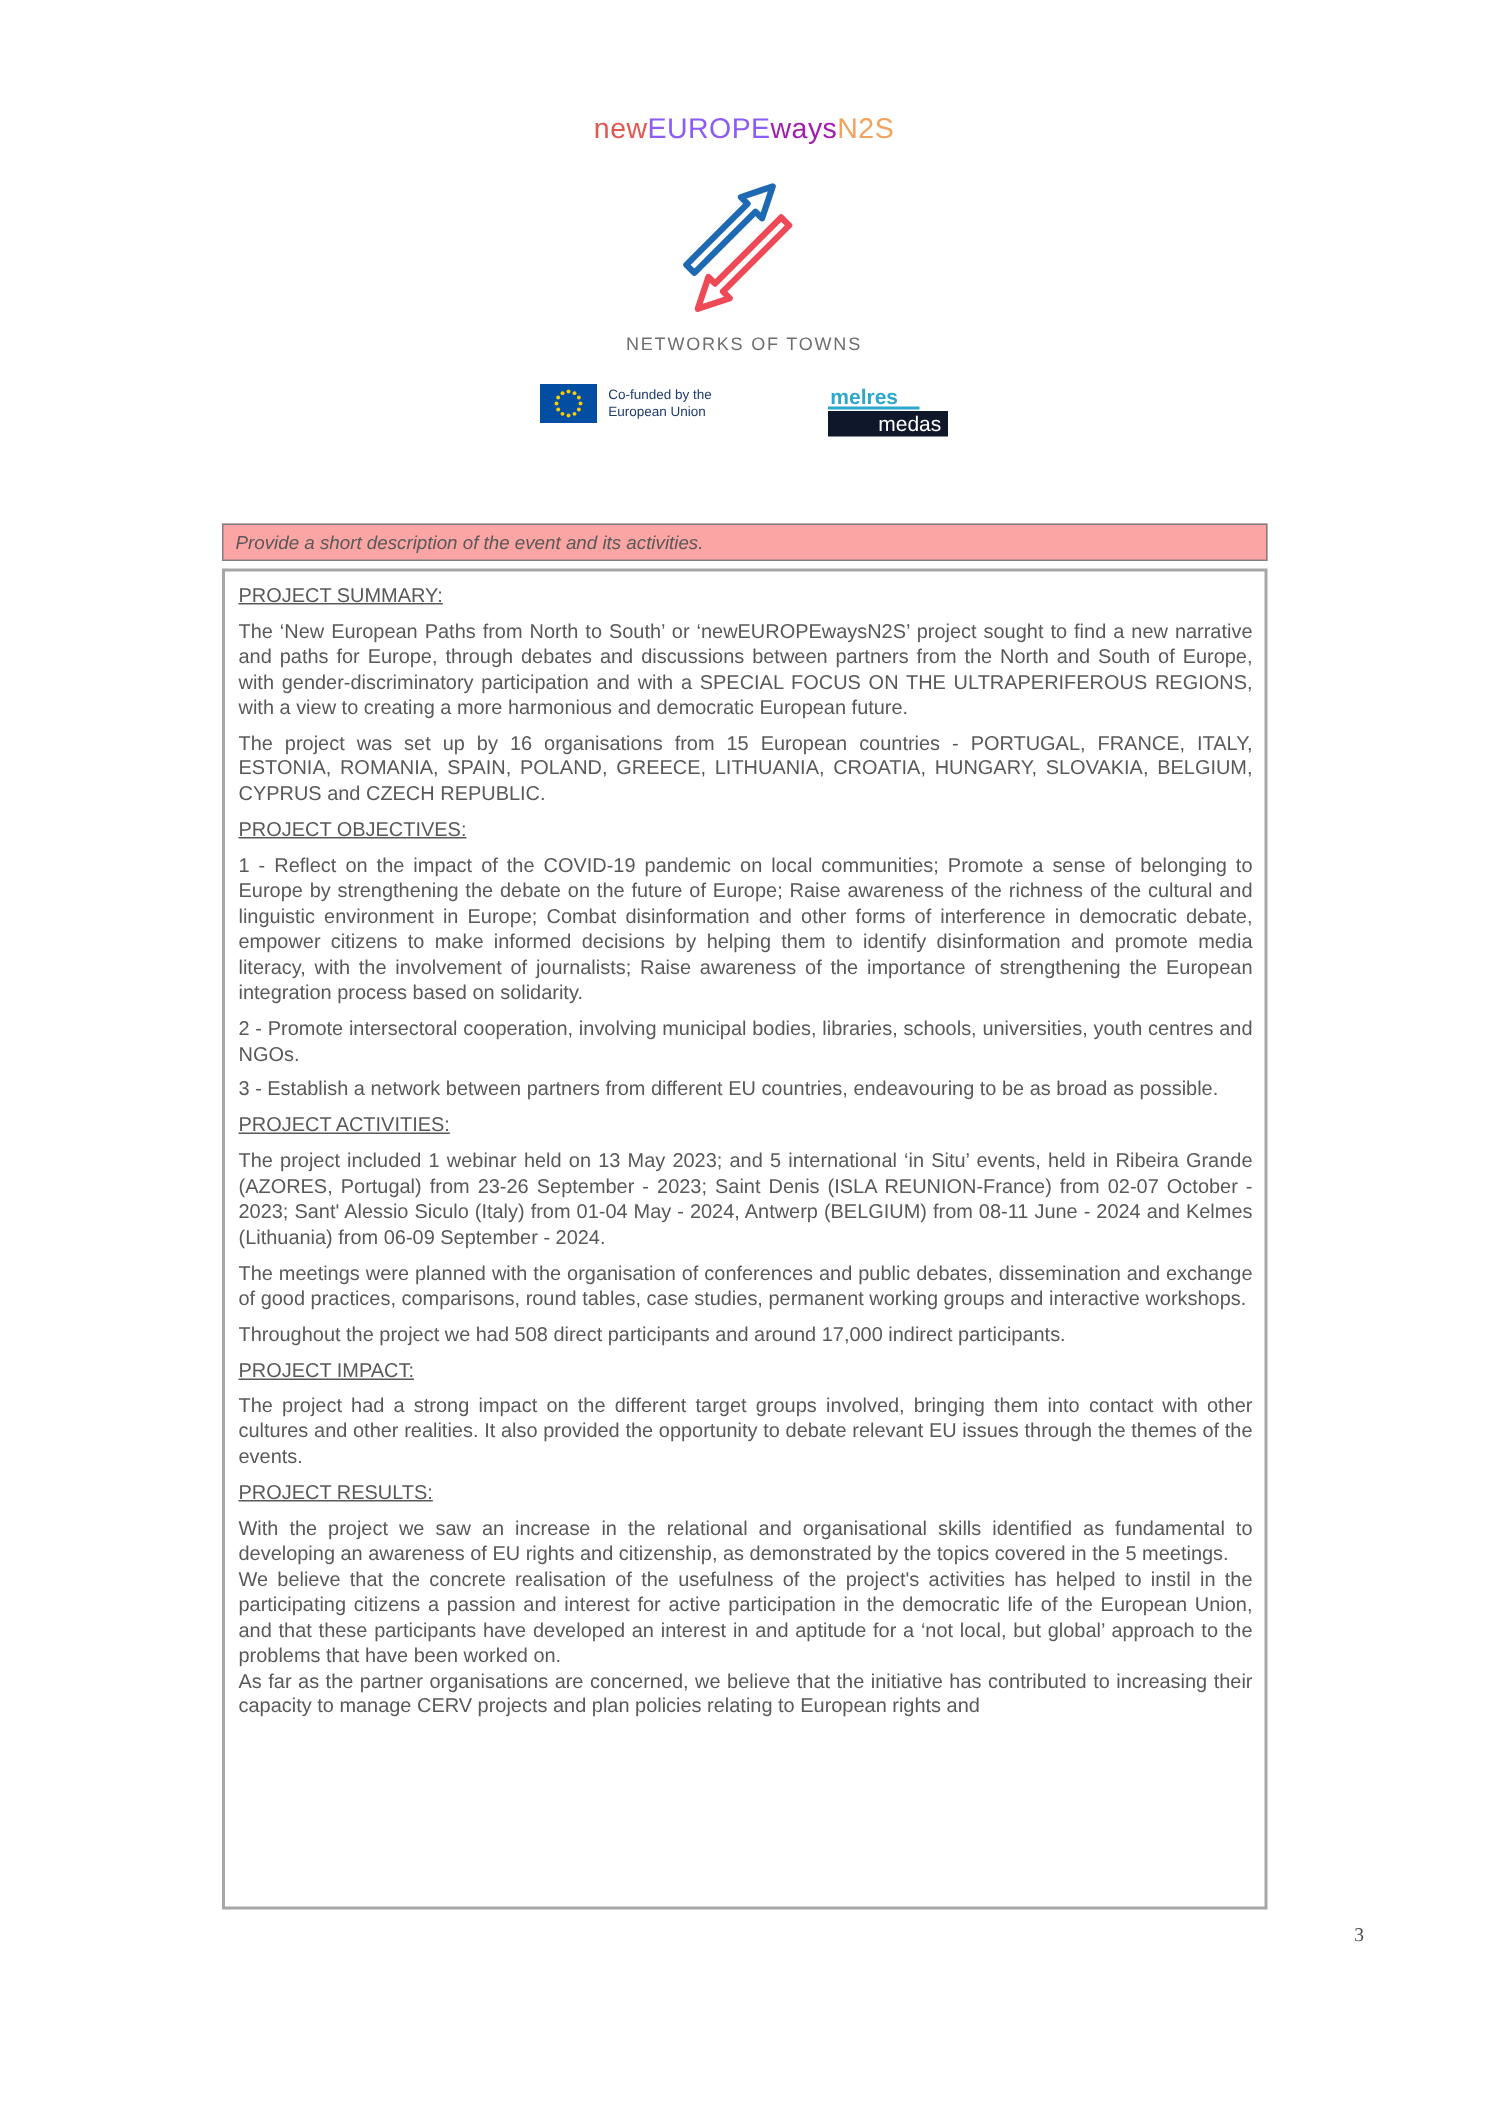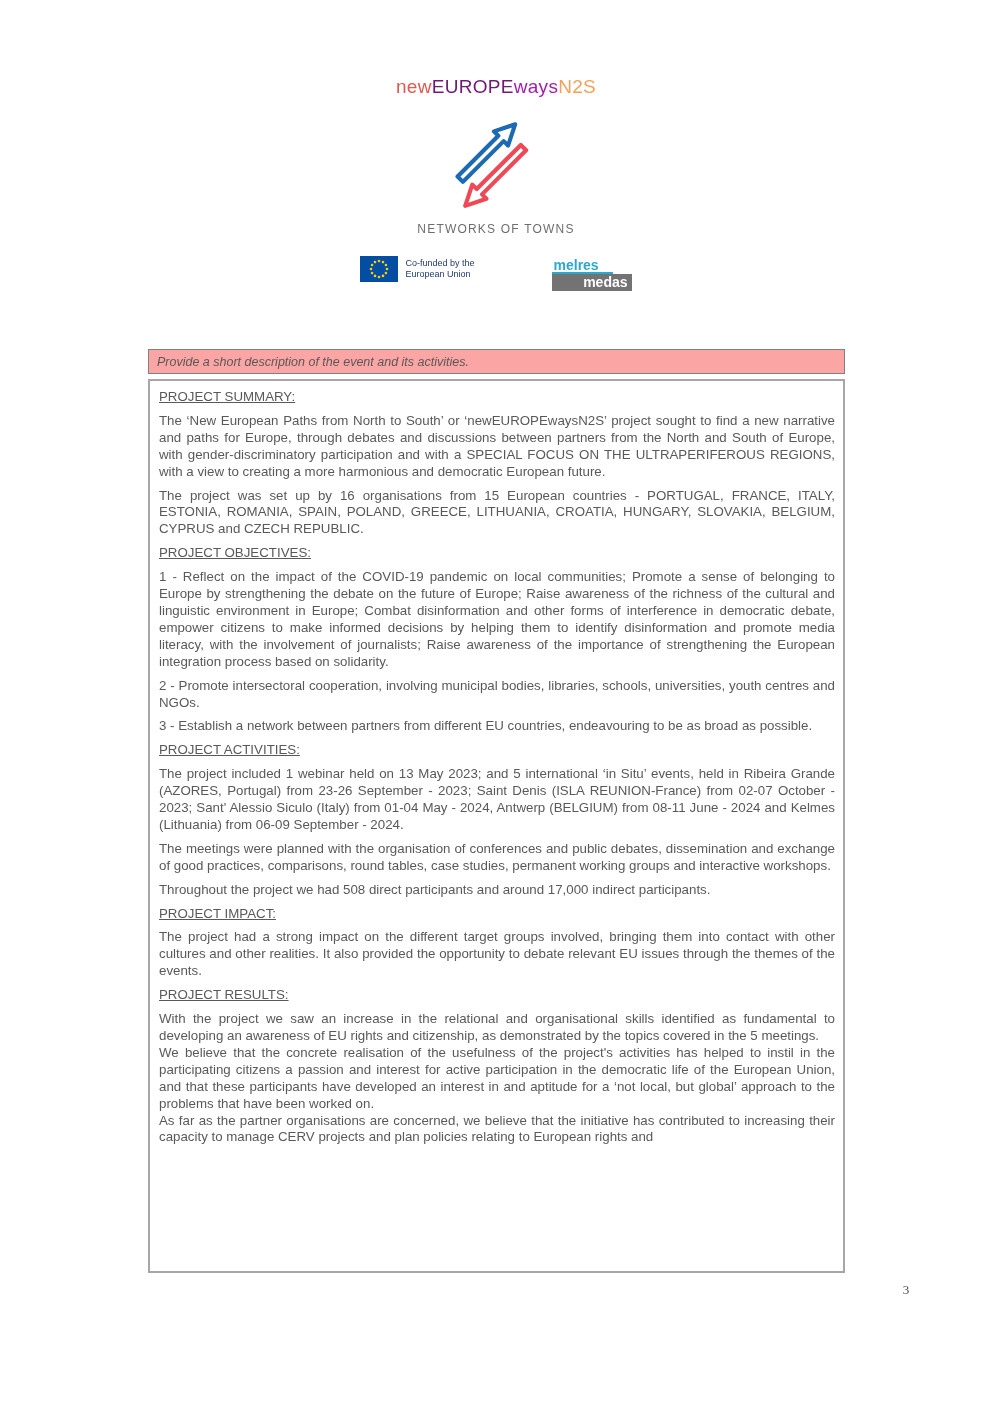"EUROPE" .logo-text .seg-europe { color: #701a75 -> #8b5cf6 }
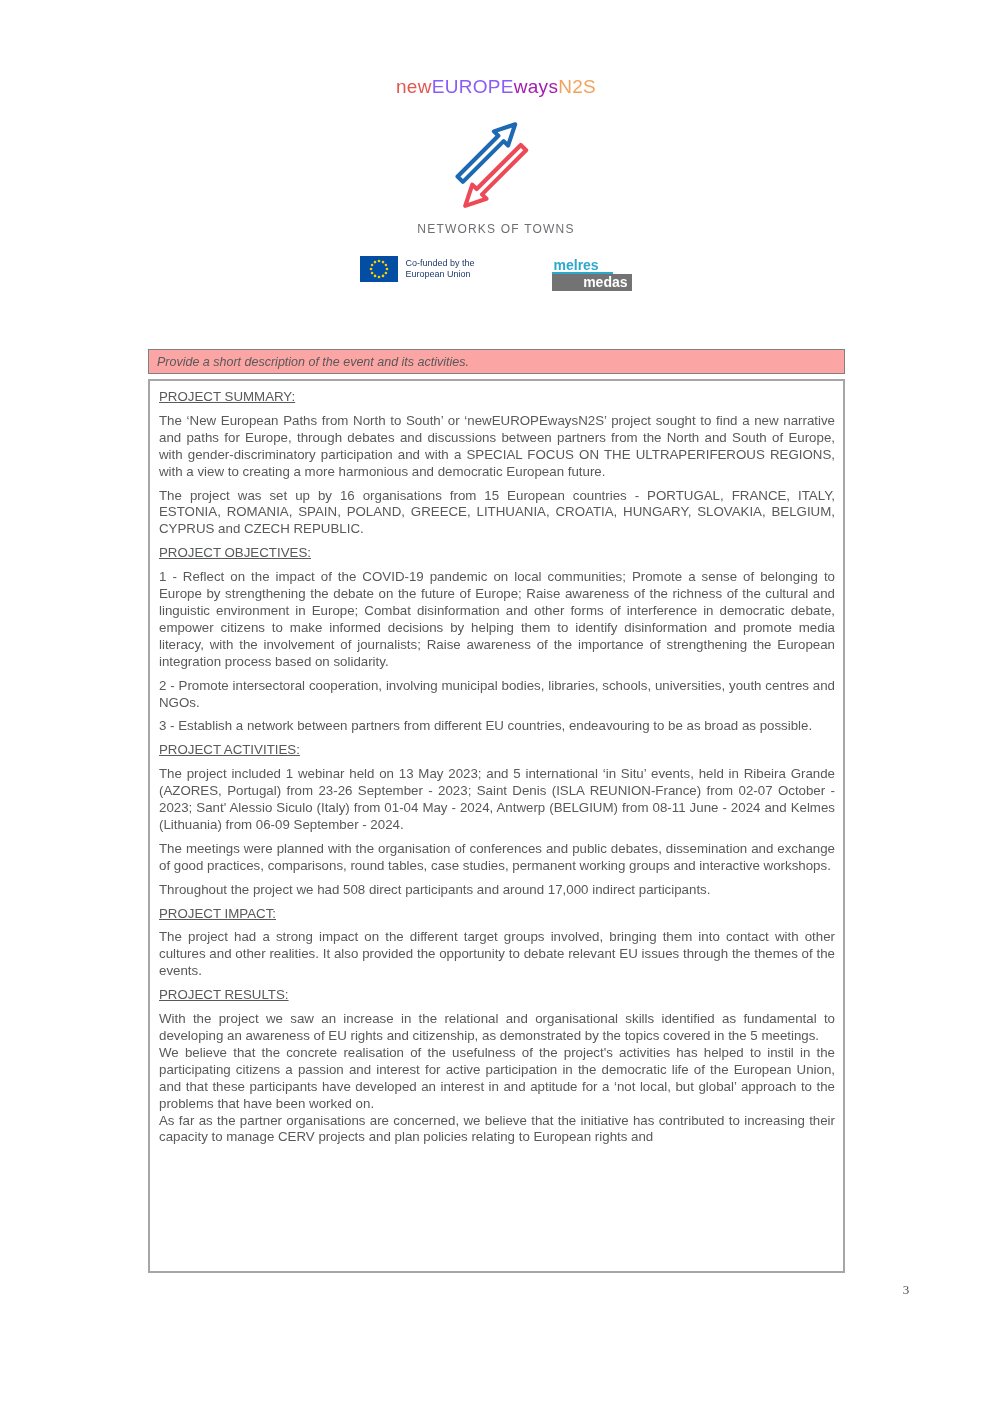"medas" .melres-bottom { background: #737373 -> #0f172a; font-weight: bold -> normal }
